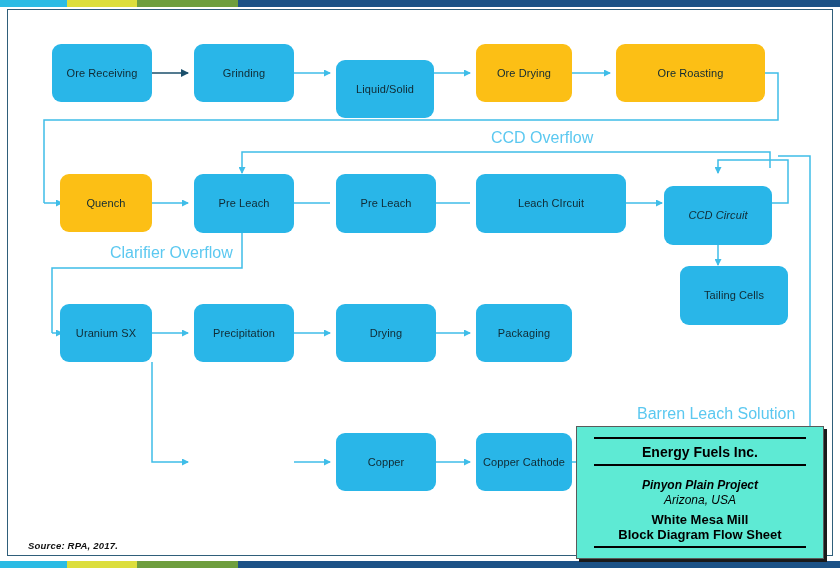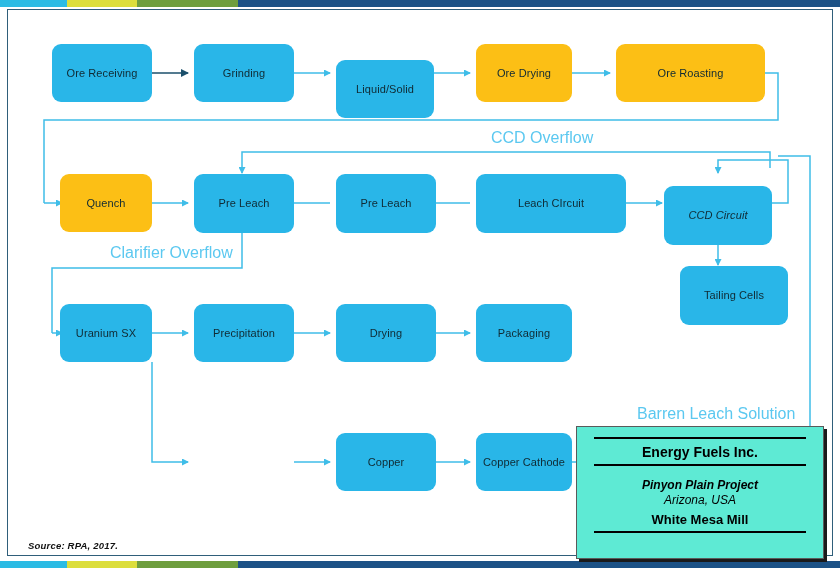"Block Diagram Flow Sheet" div.tb-sheet { html: none -> <div>Block Diagram Flow Sheet</div> }
